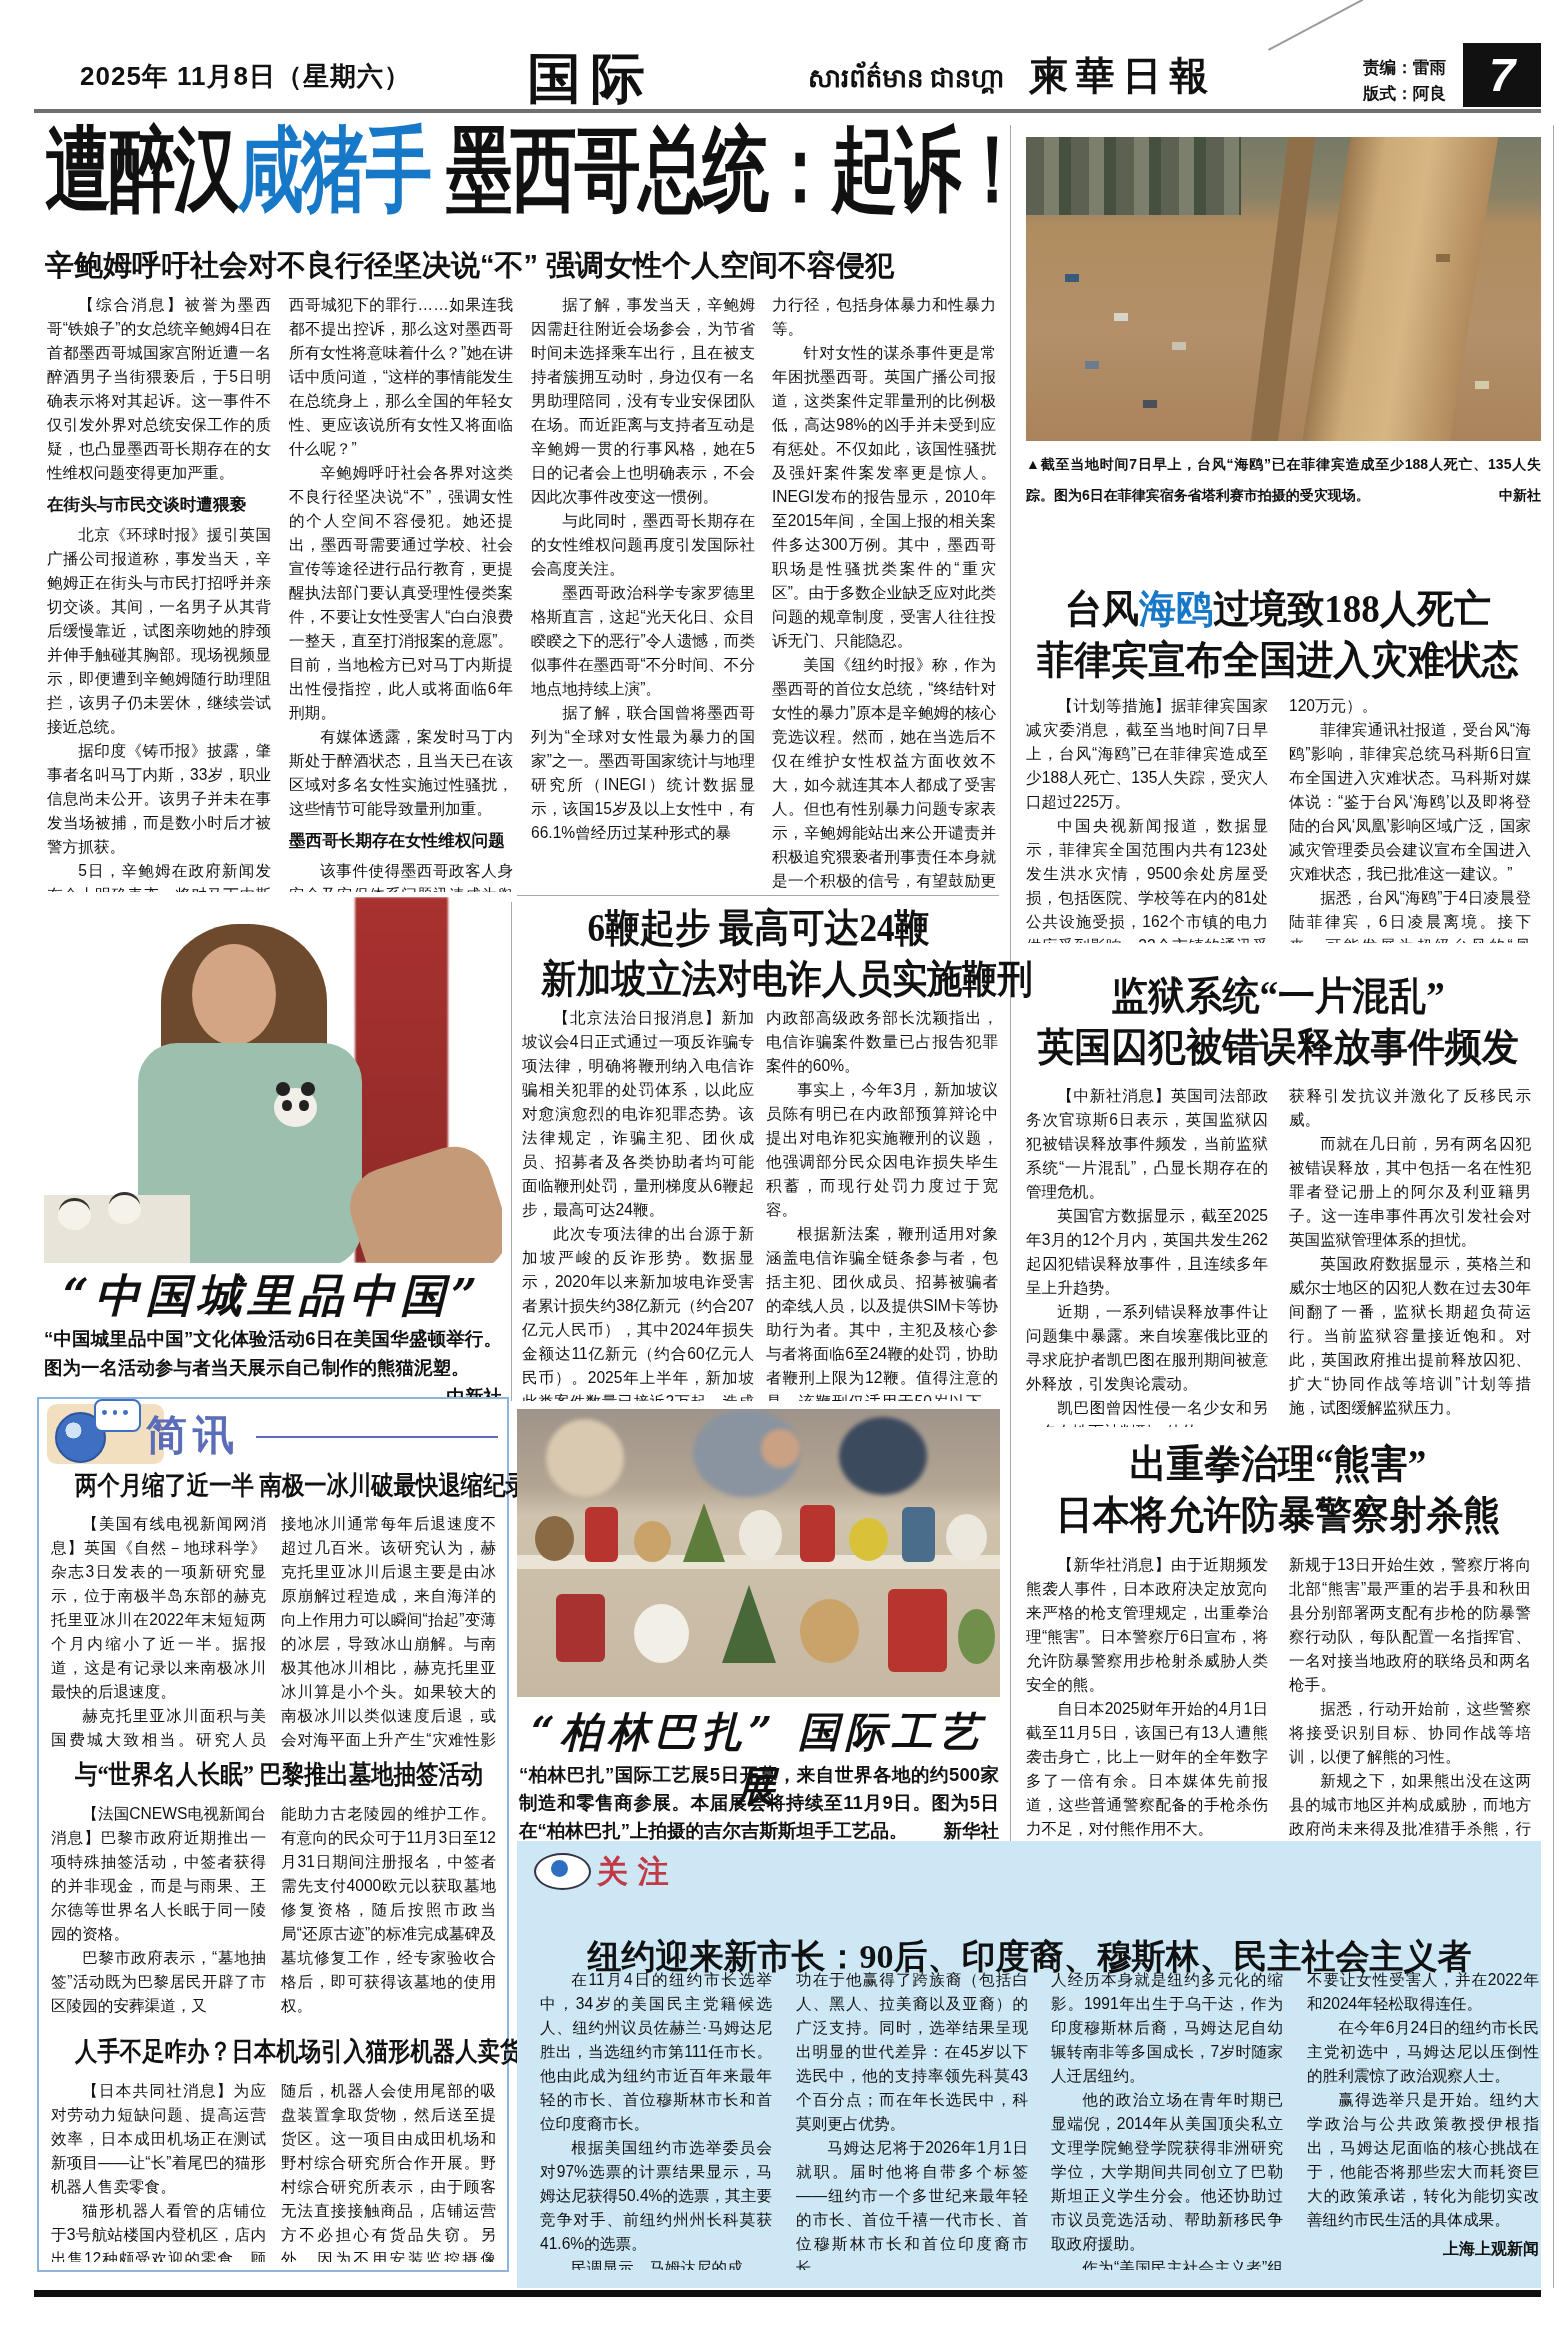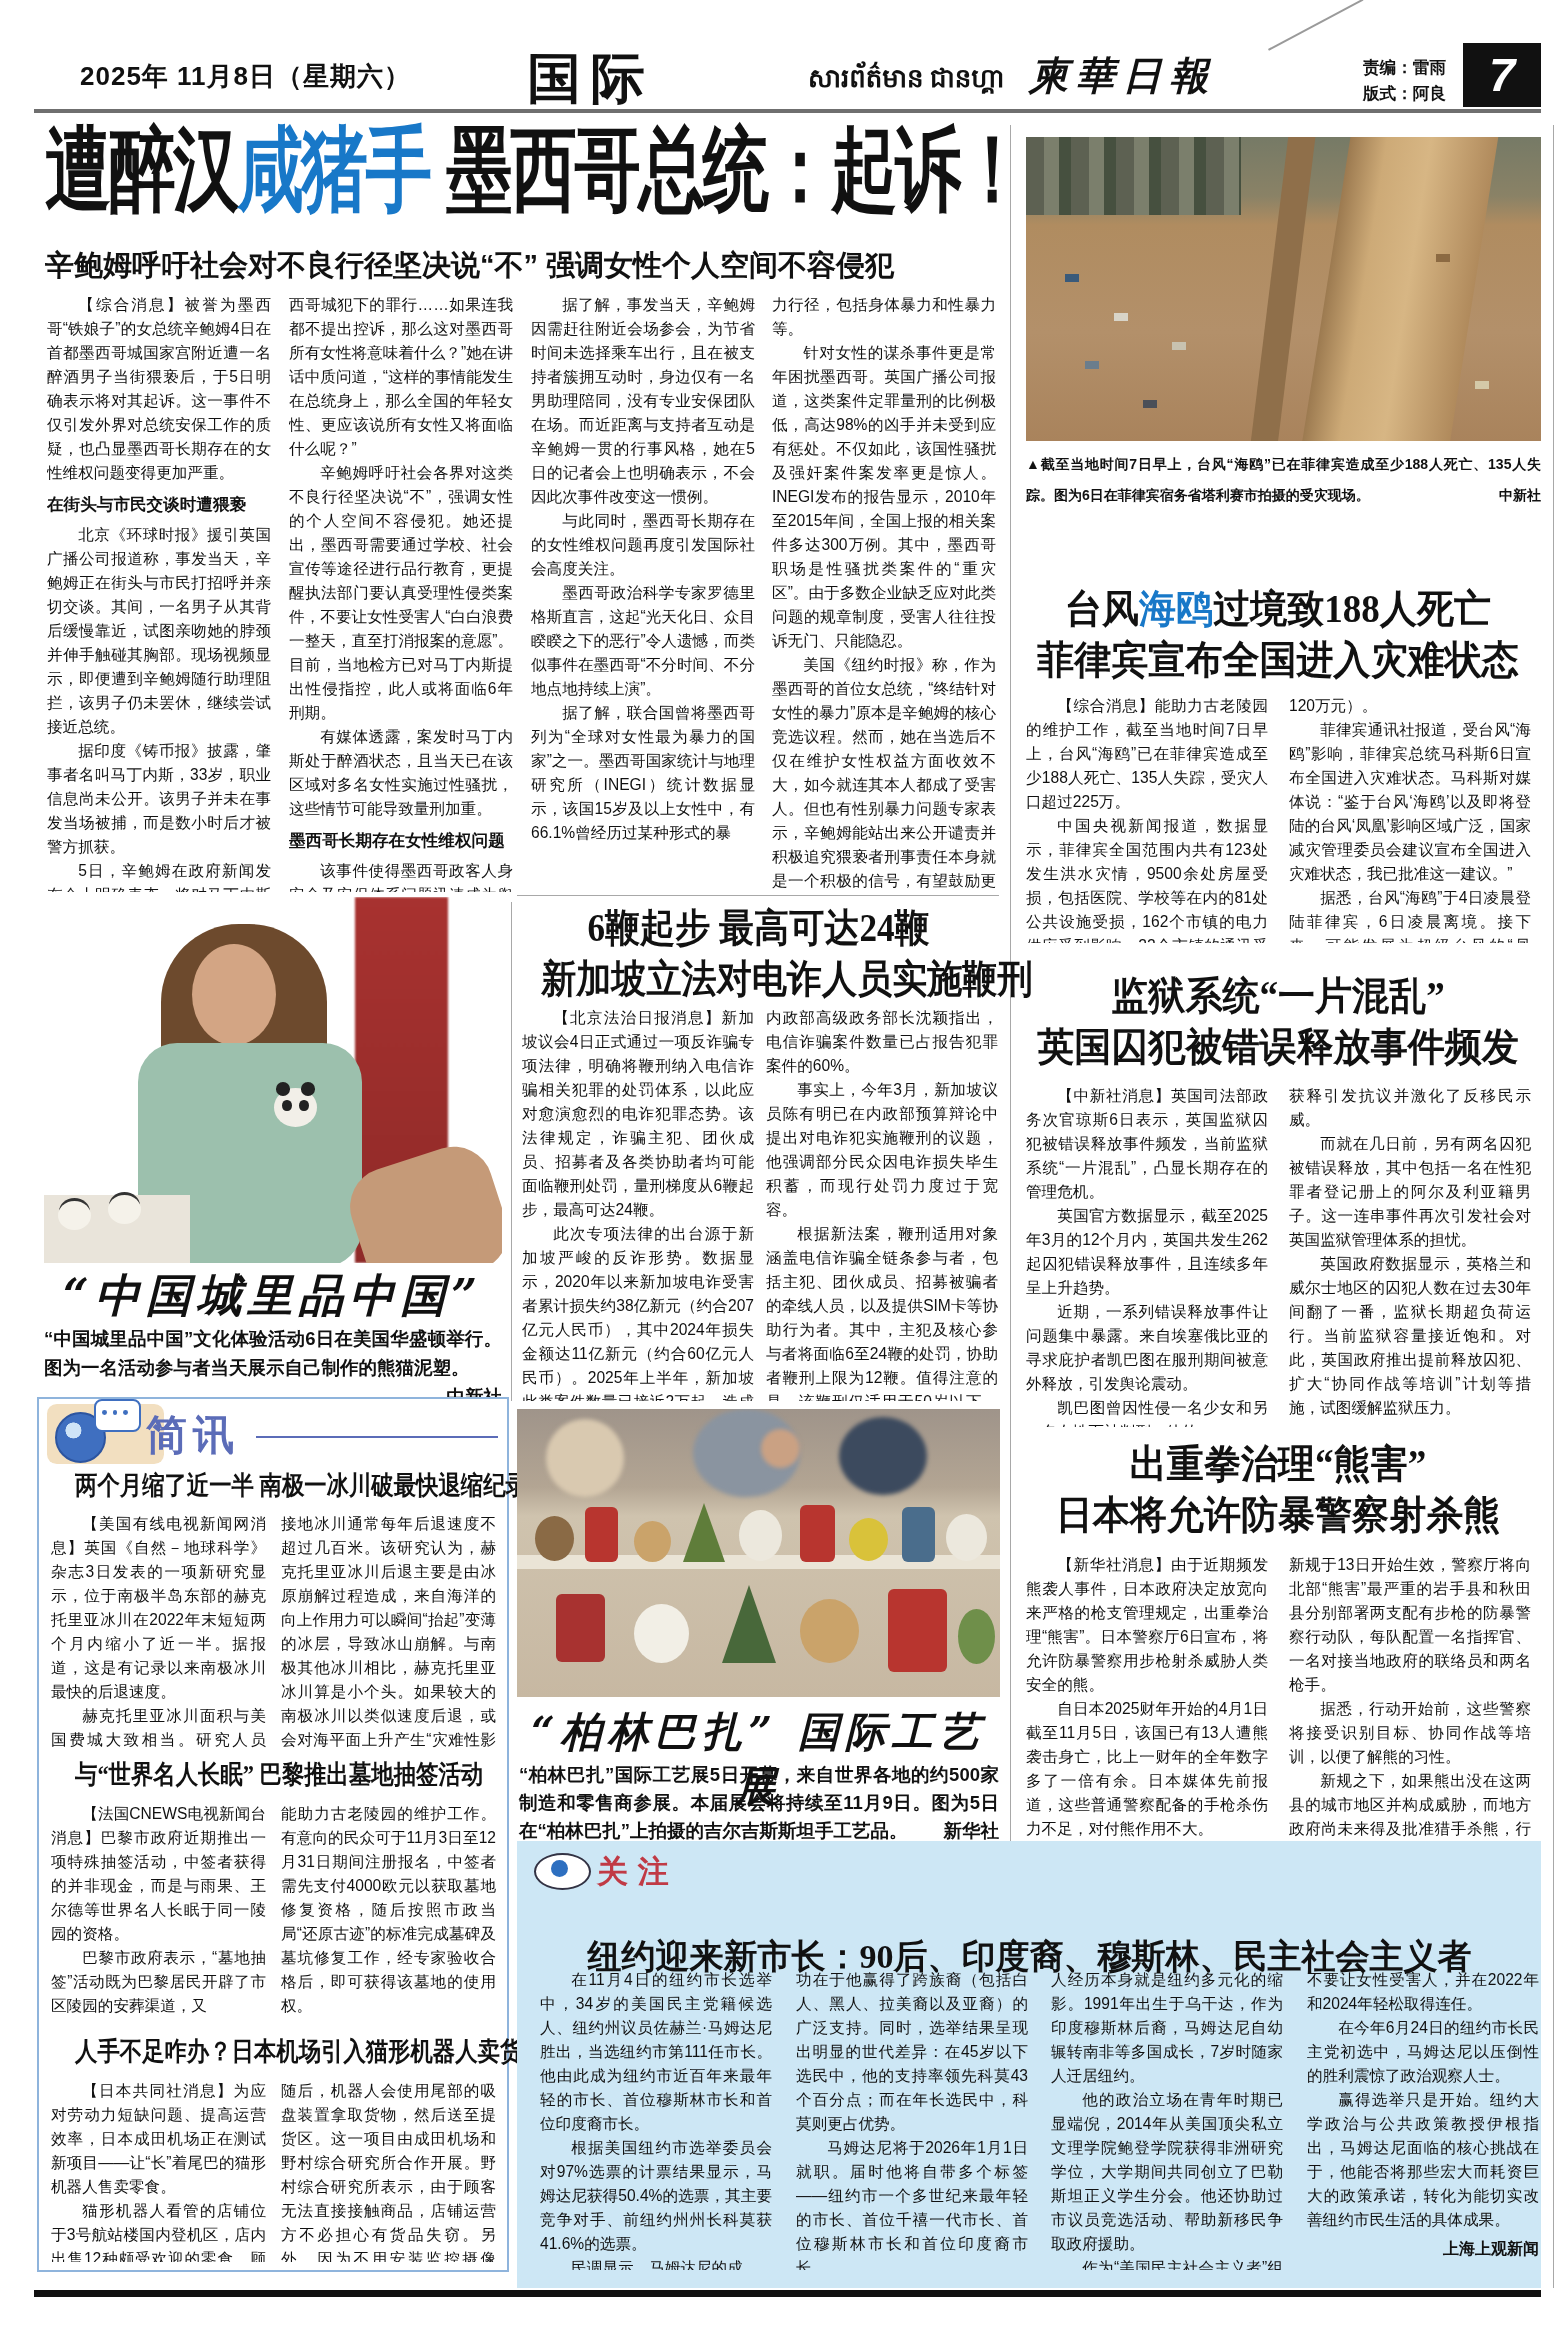"柬華日報" .hdr-masthead { font-style: italic -> none }
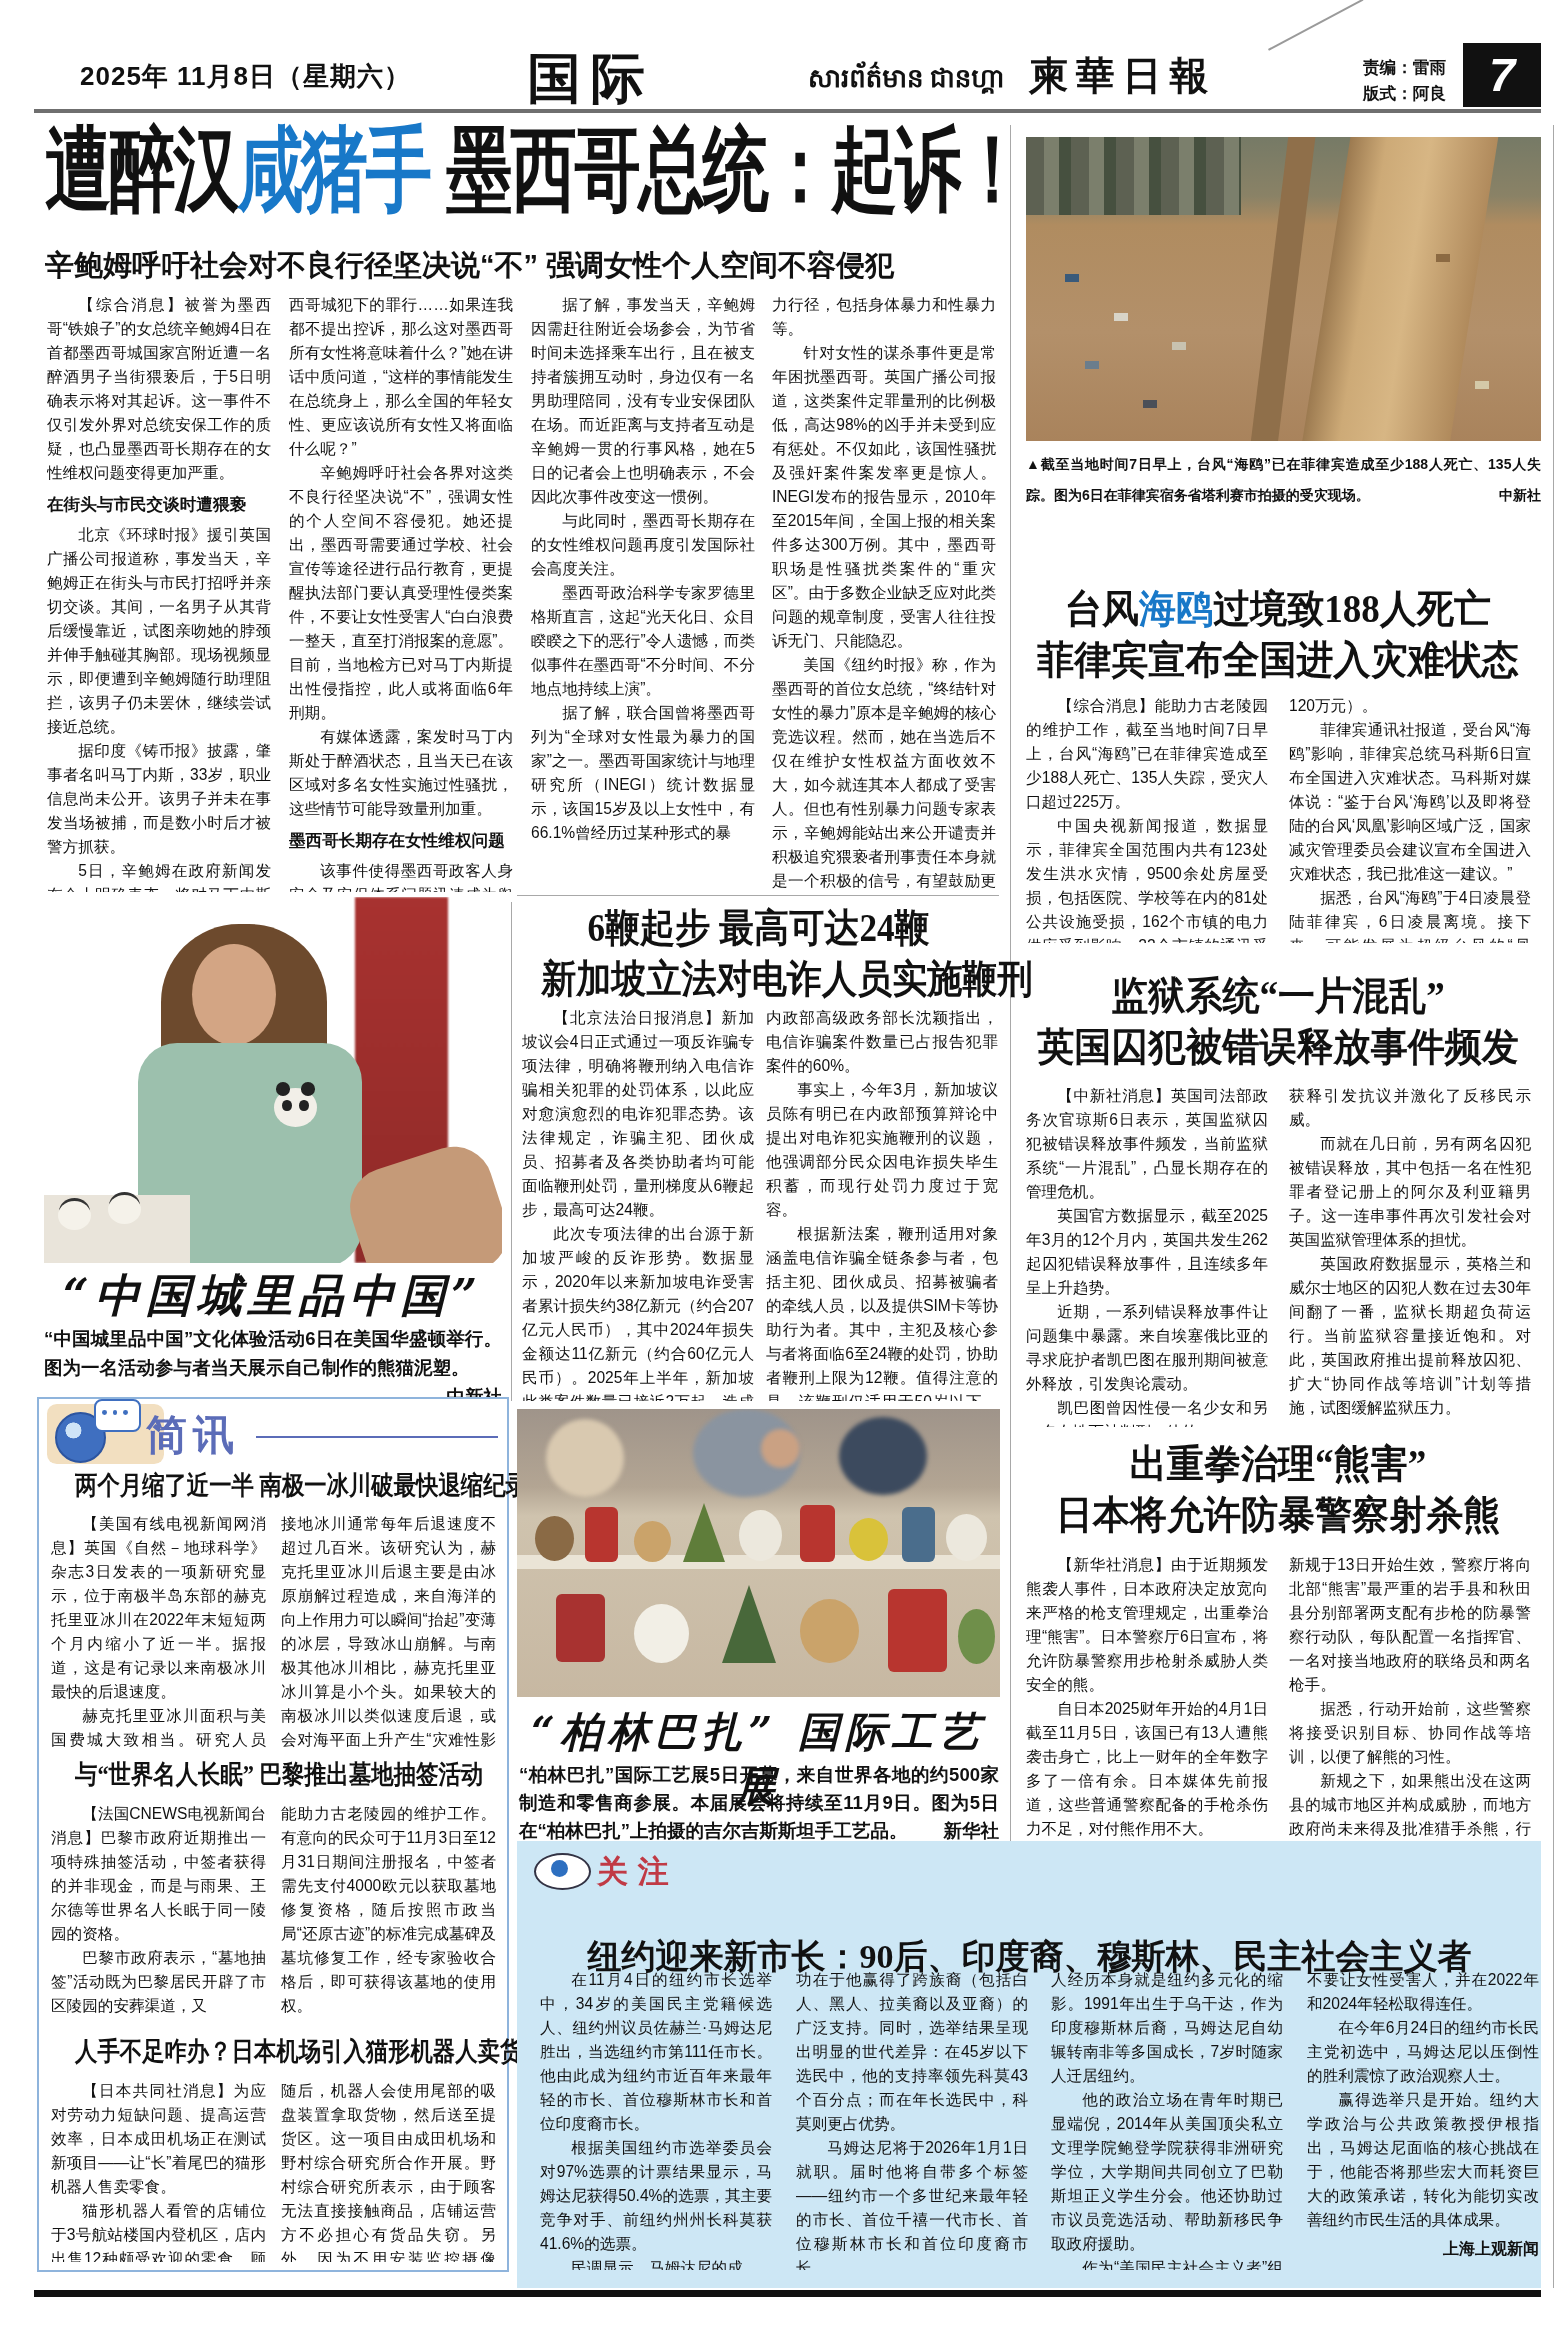"【综合消息】能助力古老陵园的维护工作，截至当地时间7日早上，台风“海鸥”已在菲律" p.para { text: 综合消息】能助力古老陵园的维护工作 -> 计划等措施】据菲律宾国家减灾委消息 }
